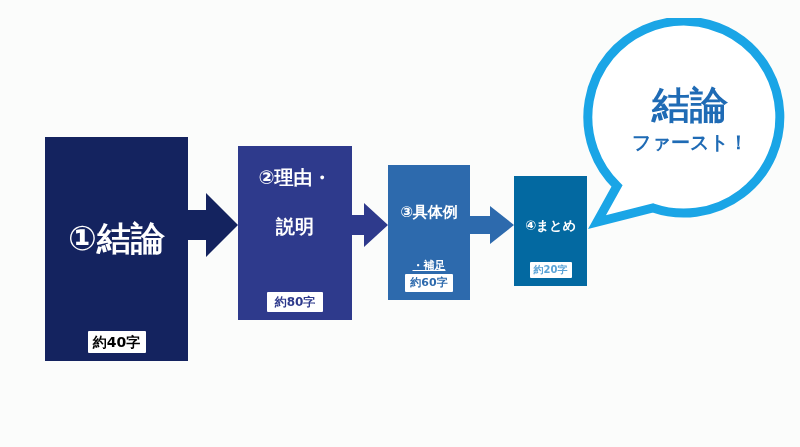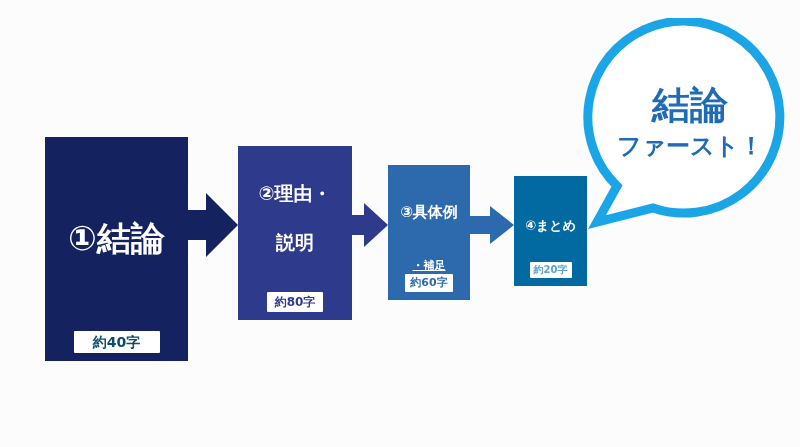"ファースト！" div.bubble-text { font-size: 24px -> 19px }
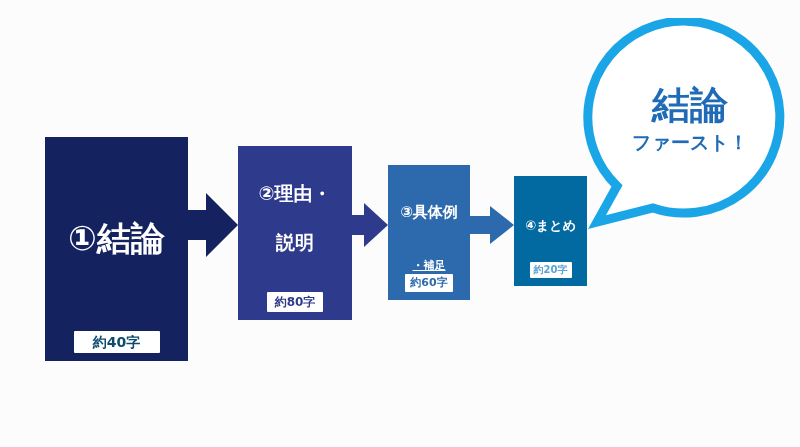"②理由・" div.title { margin-top: 36px -> 20px }
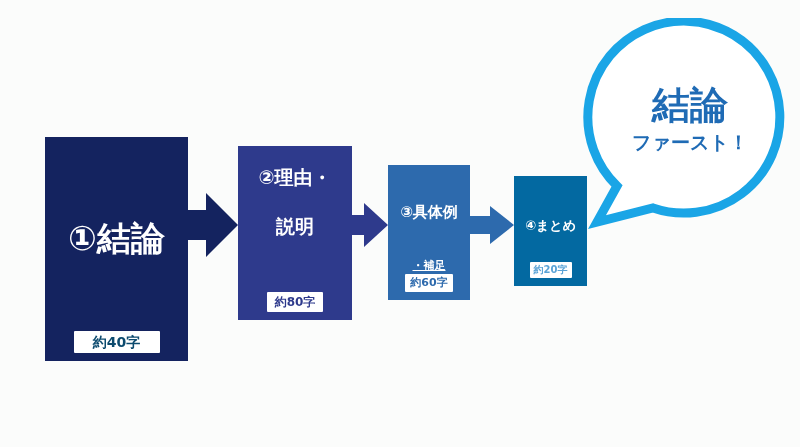"約40字" div.pill { color: #0c4a6e -> #000000; width: 86px -> 58px }
